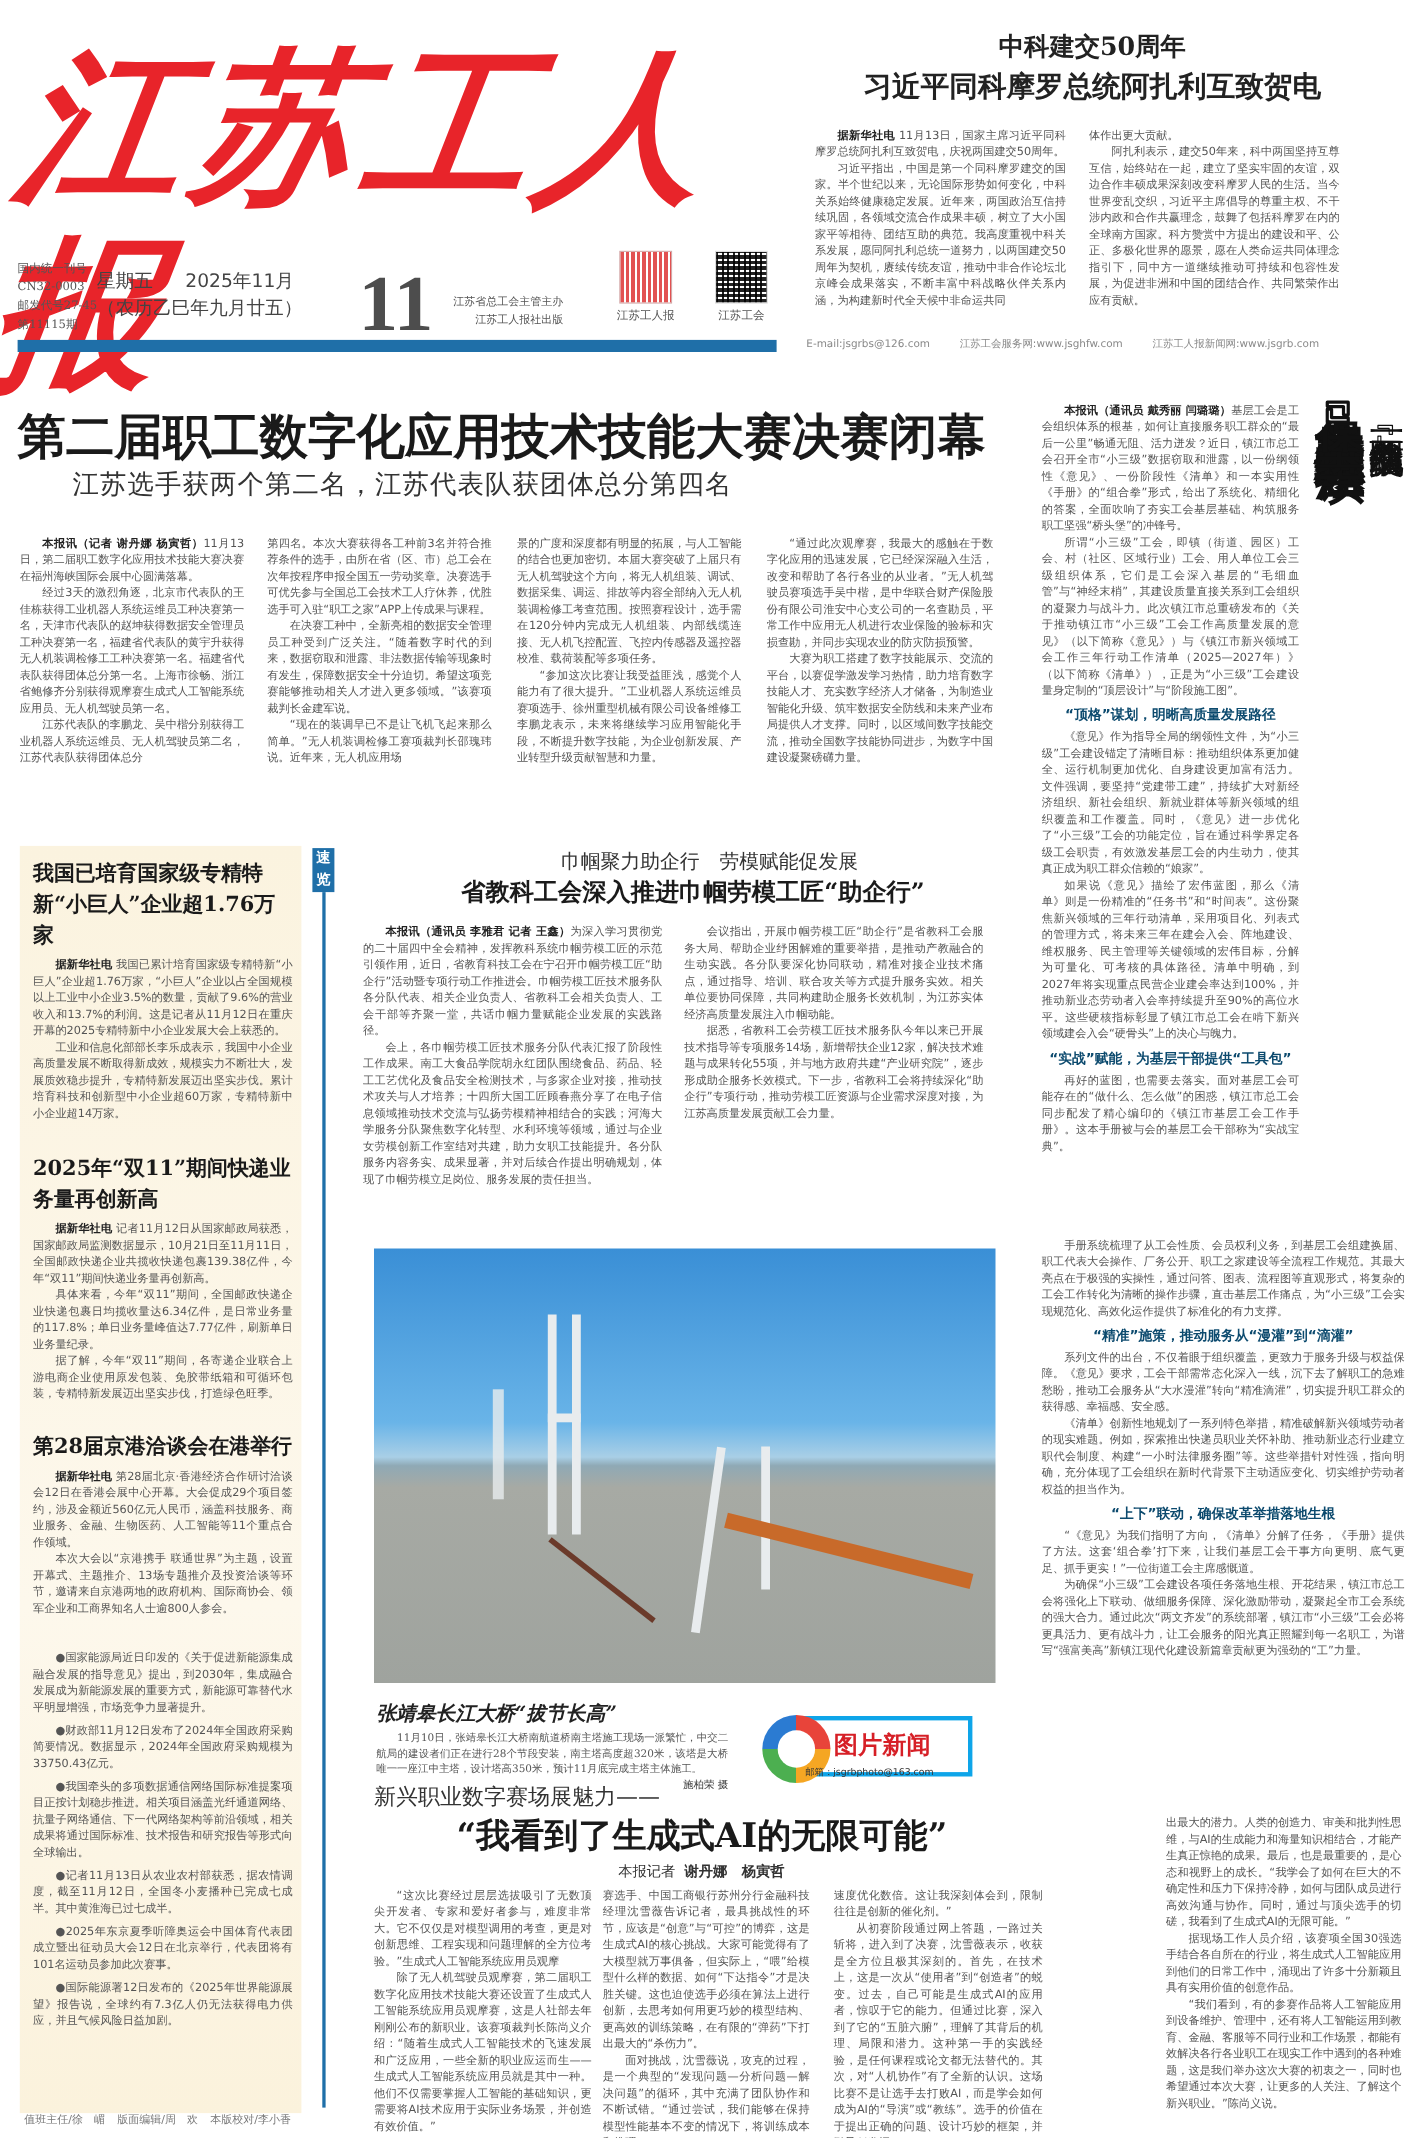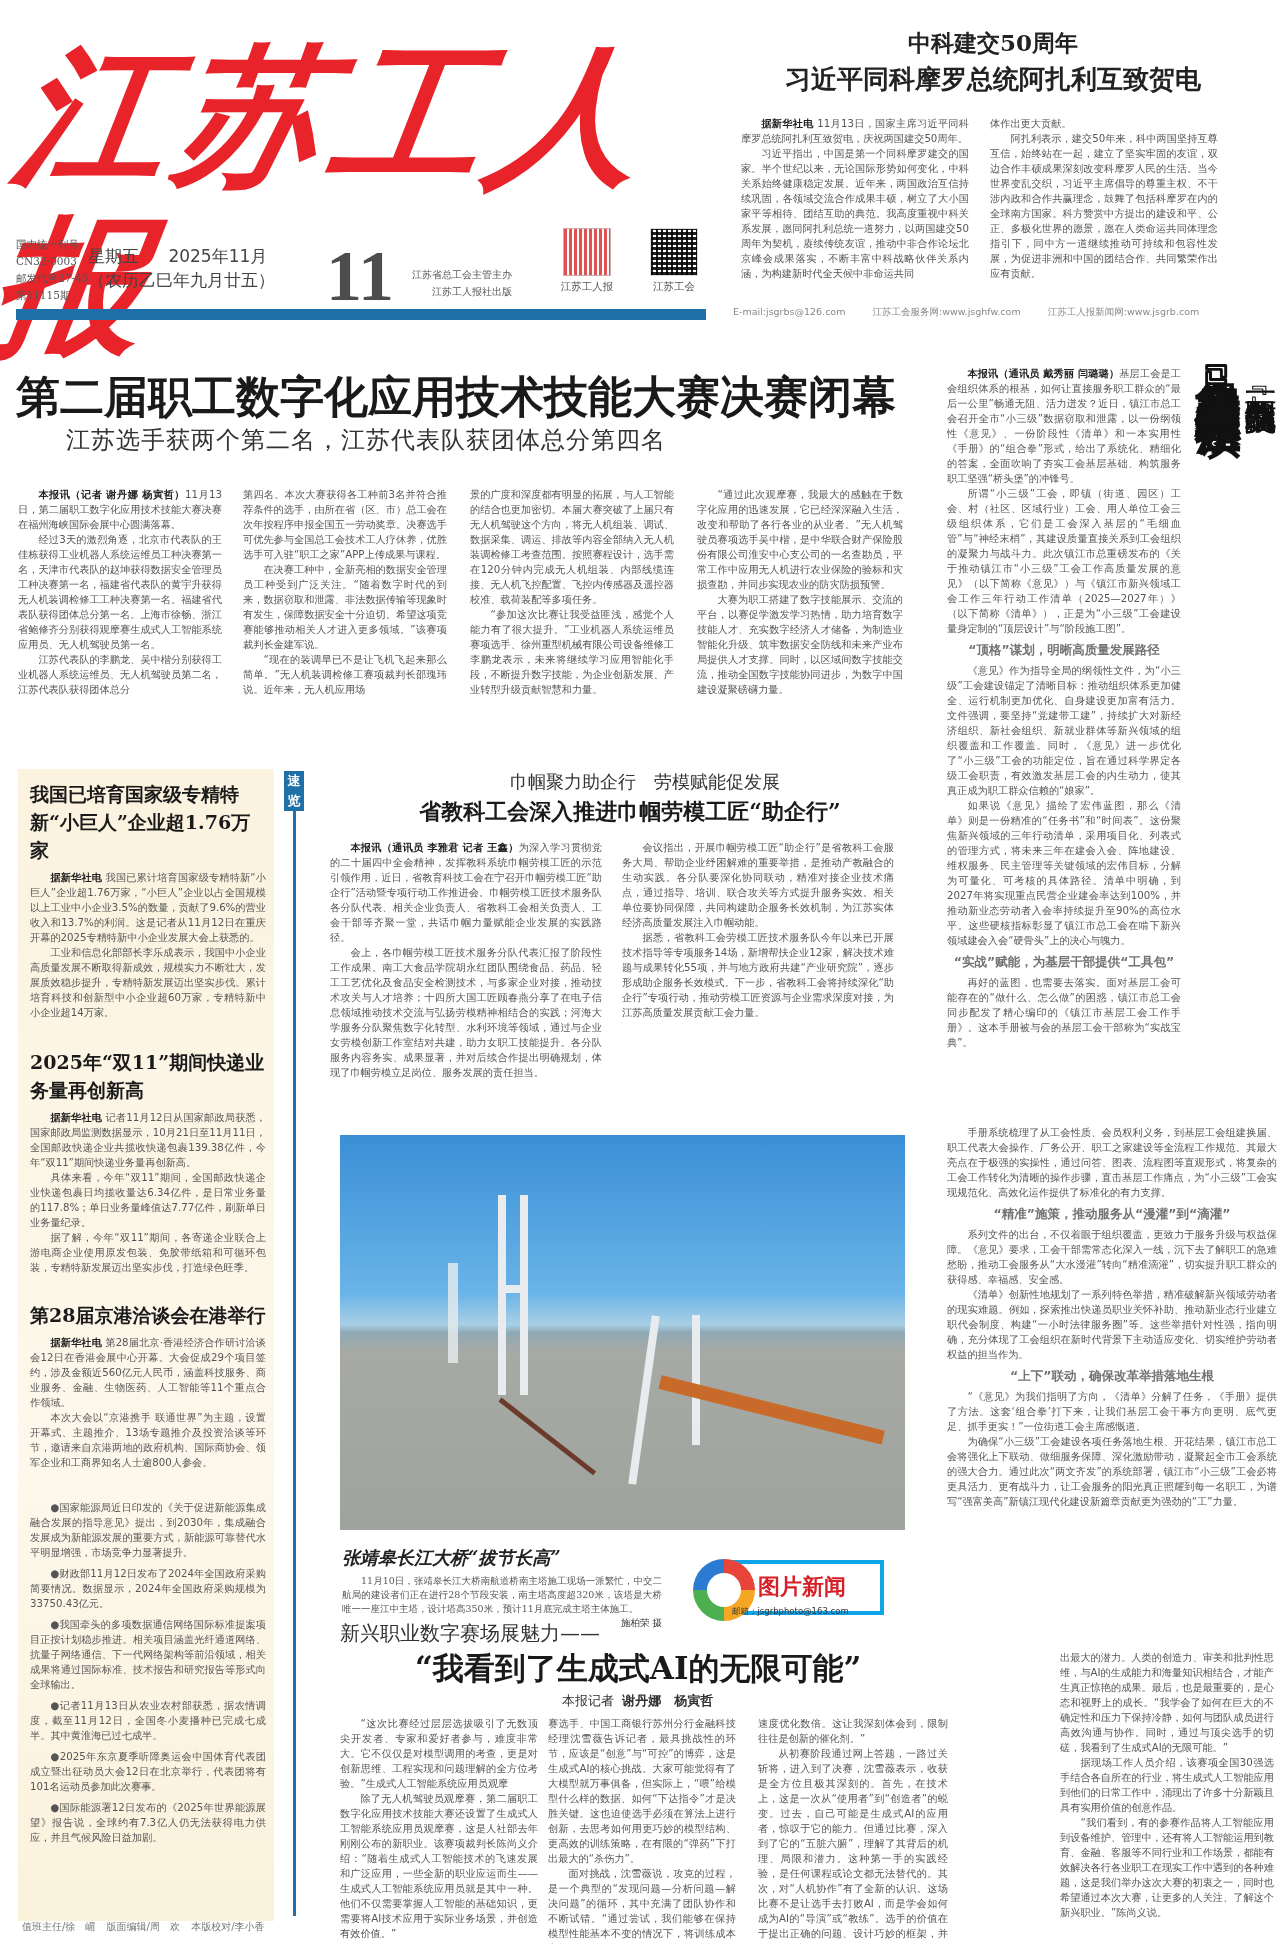"“顶格”谋划，明晰高质量发展路径" .subhead { color: #737373 -> #0c4a6e }
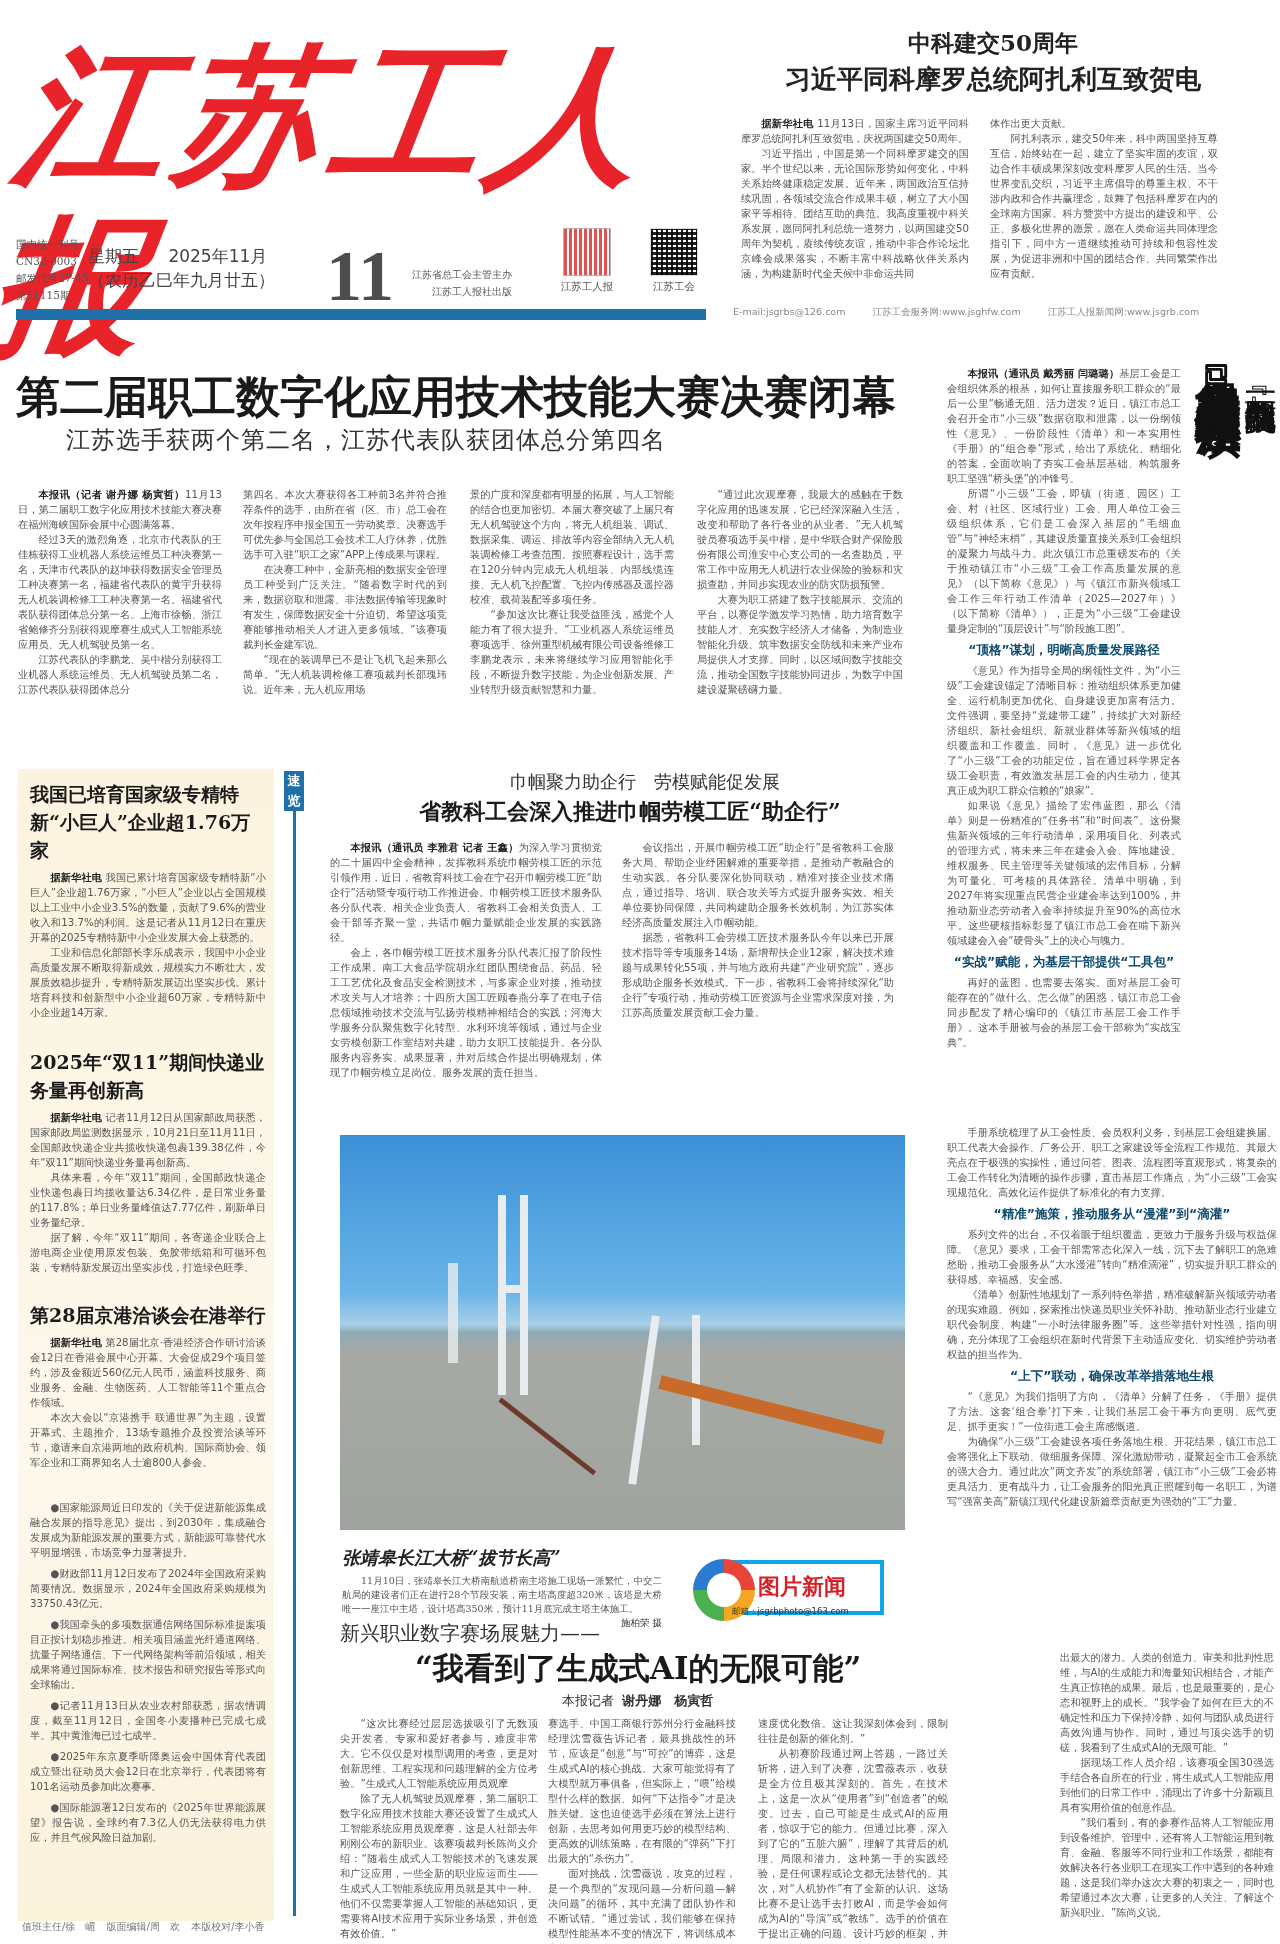"巾帼聚力助企行 劳模赋能促发展" div { font-family: Liberation Mono, monospace -> Liberation Serif, serif }
